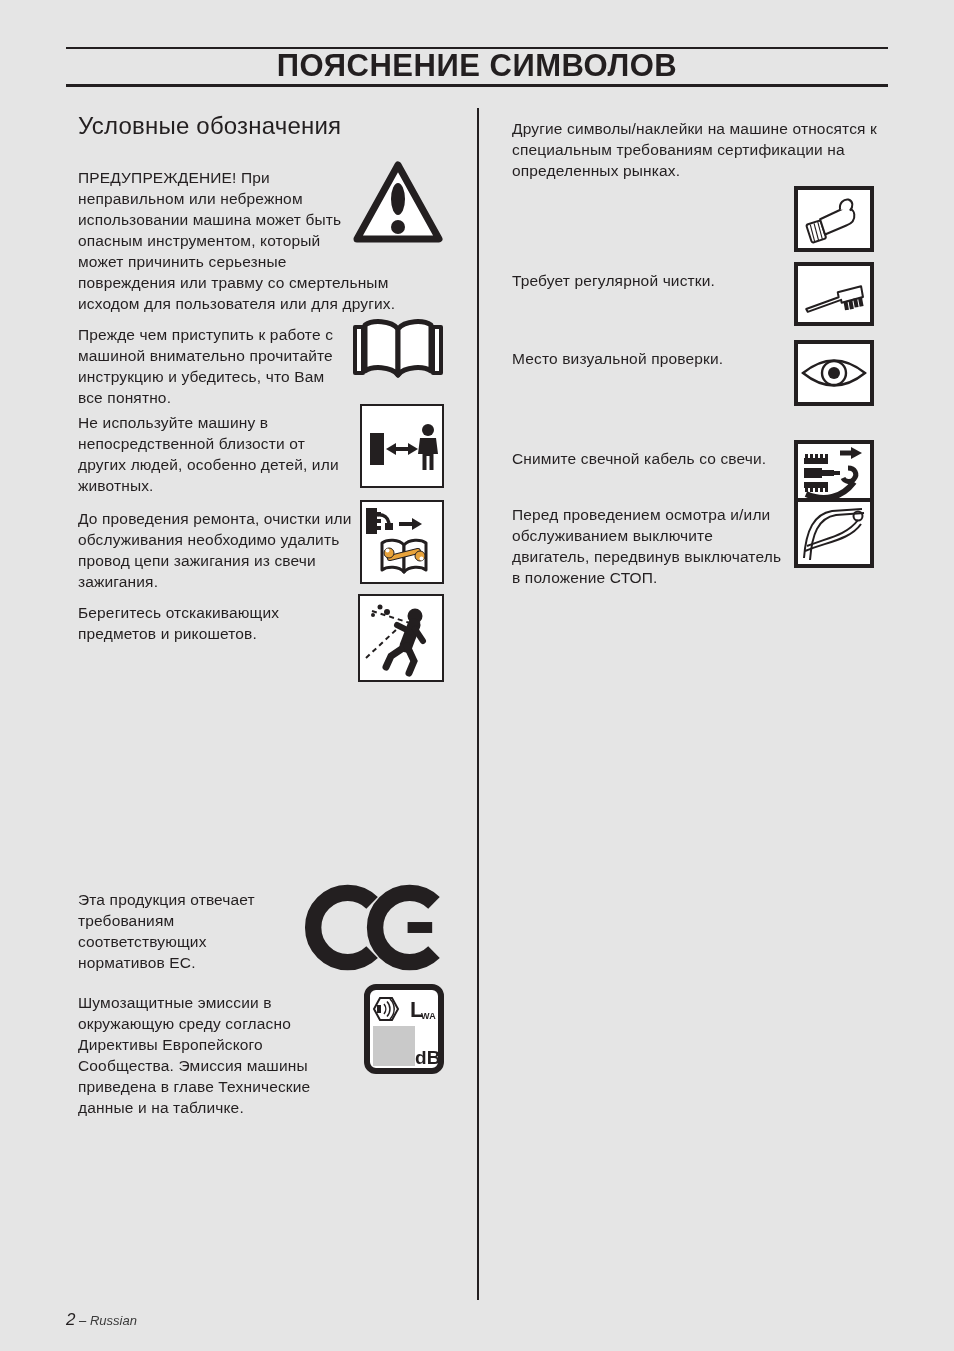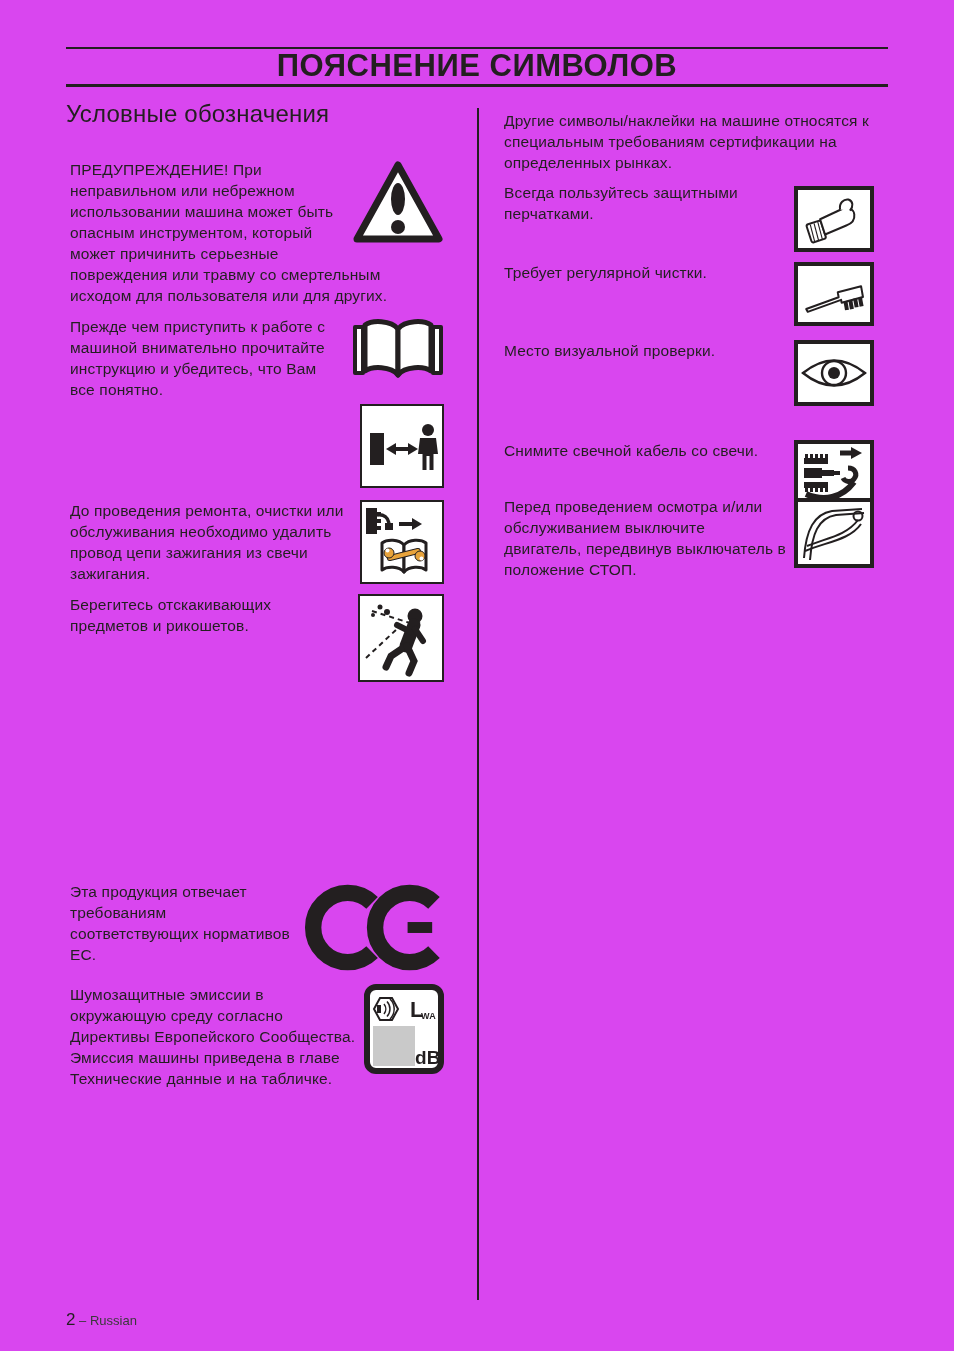"ПОЯСНЕНИЕ СИМВОЛОВ" .page { background: #d946ef -> #e5e5e5 }
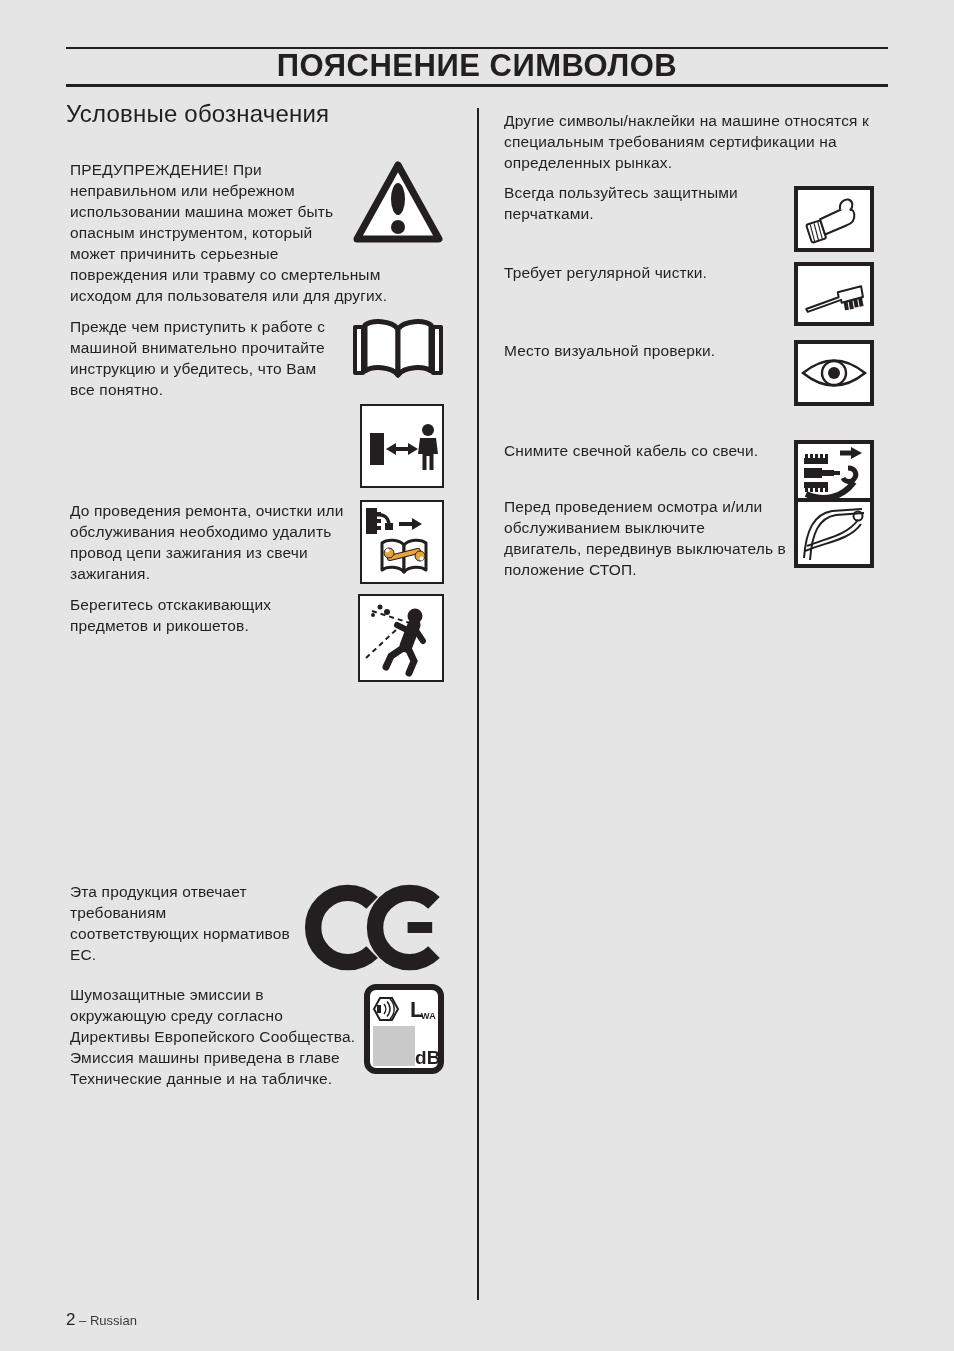"Условные обозначения" .subhead { margin: 0 -> 12px }
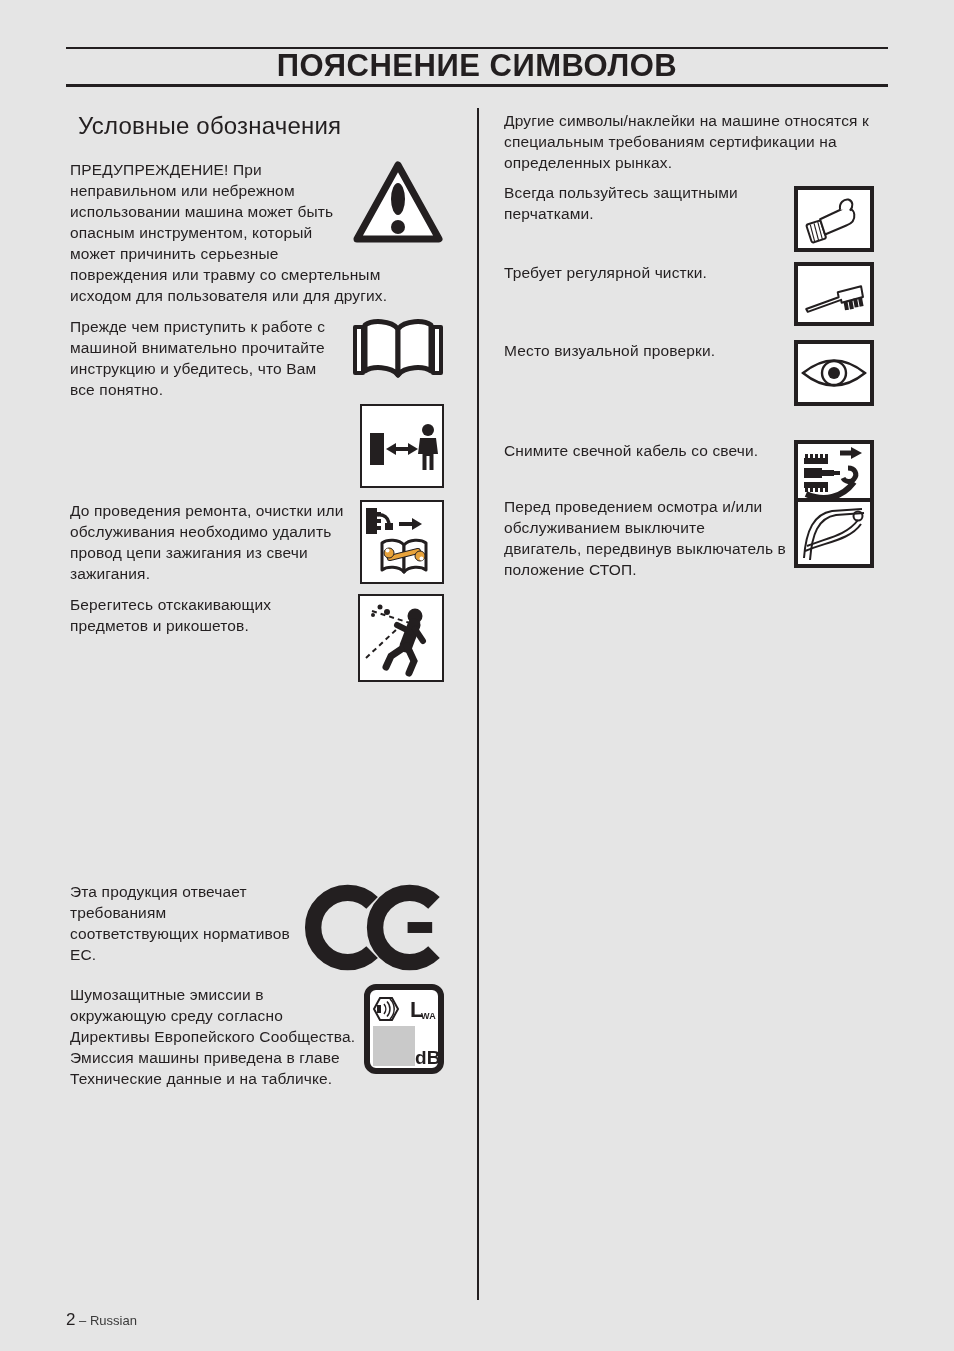"Другие символы/наклейки на машине" .item p { margin: 4px -> 12px }
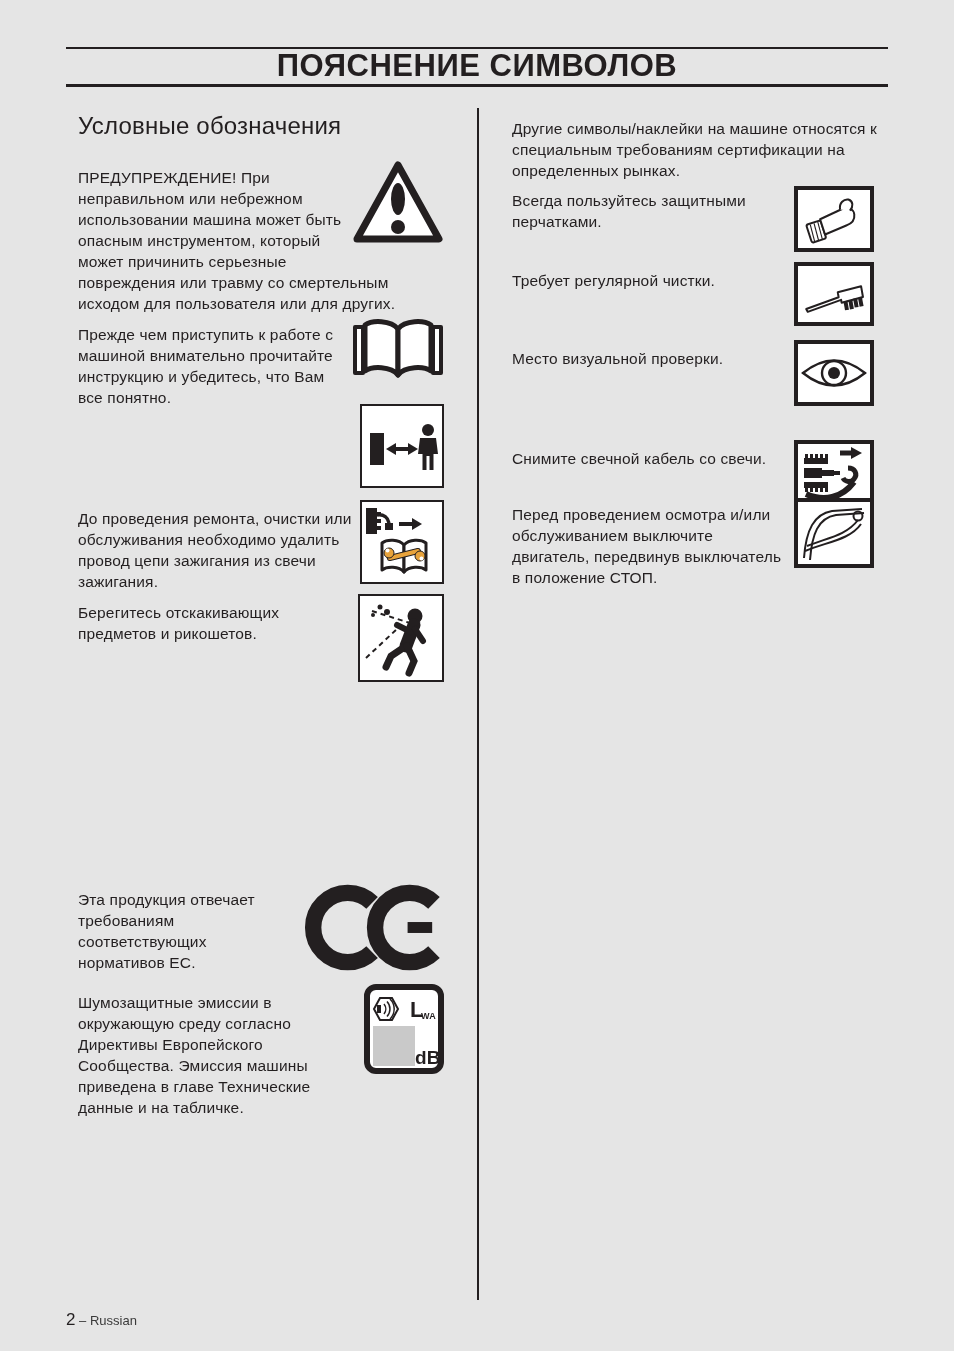"Всегда пользуйтесь защитными перчатками." p { html: <p>Всегда пользуйтесь защитными перчатками.</p> -> none }
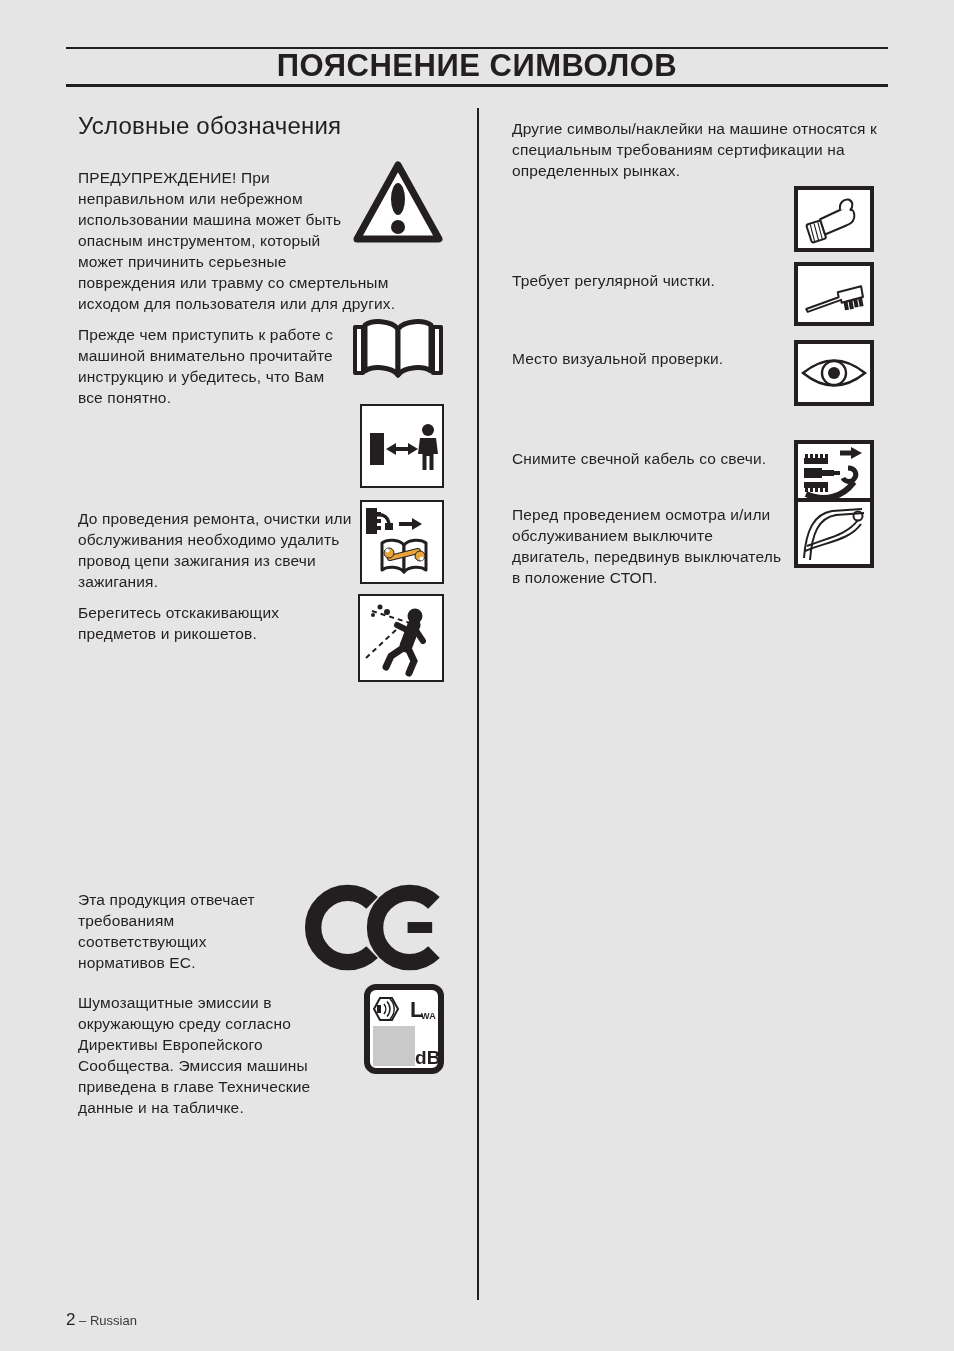"Не используйте машину в непосредственной" p { html: none -> <p>Не используйте машину в непосредственной близости от других людей, особенно детей, или животных.</p> }
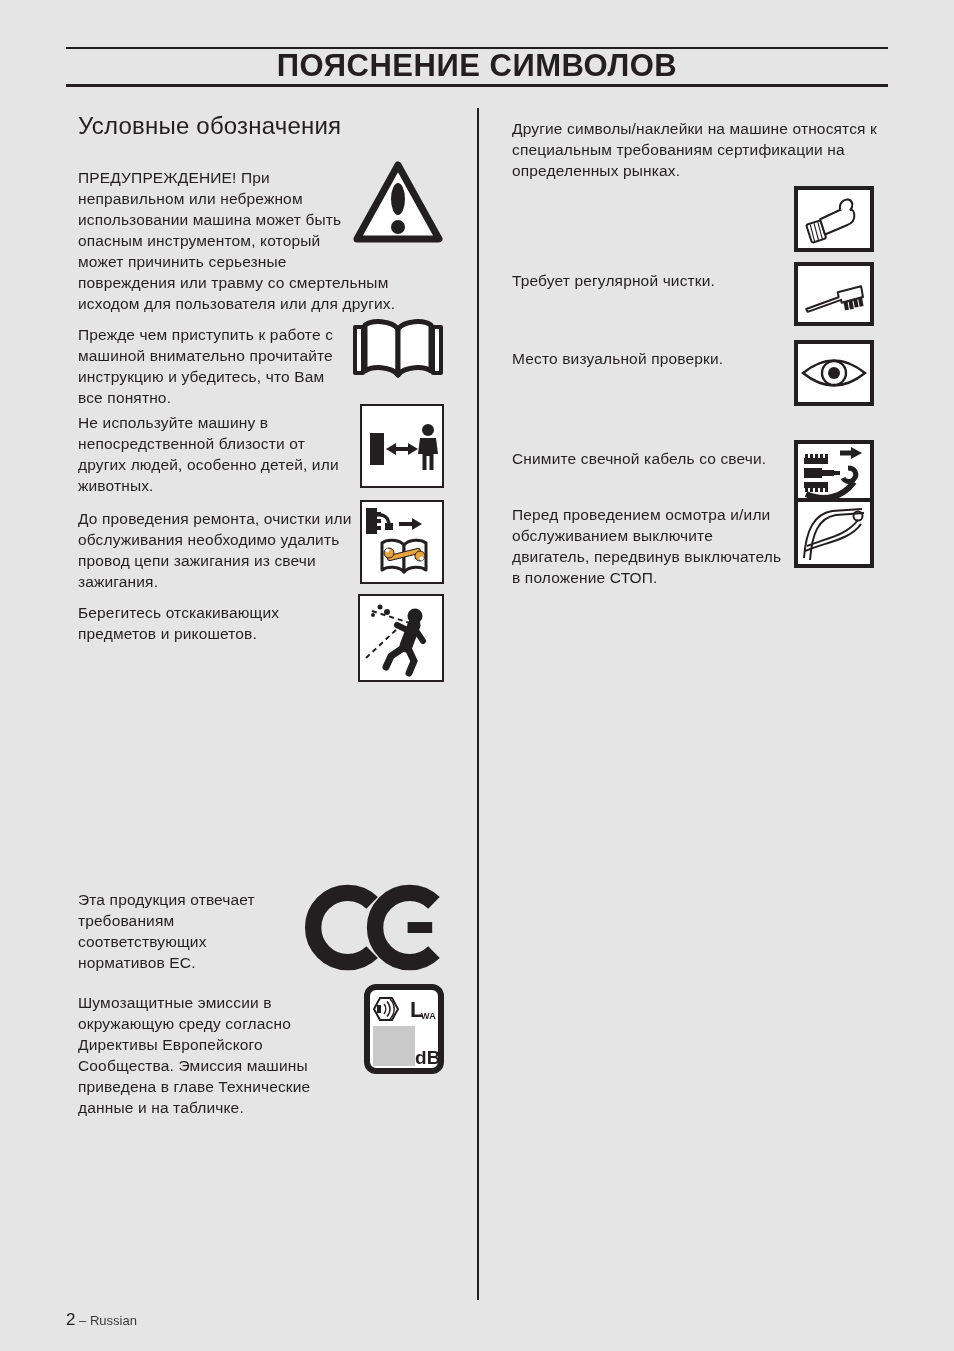"2 – Russian" .footer { font-style: none -> italic }
